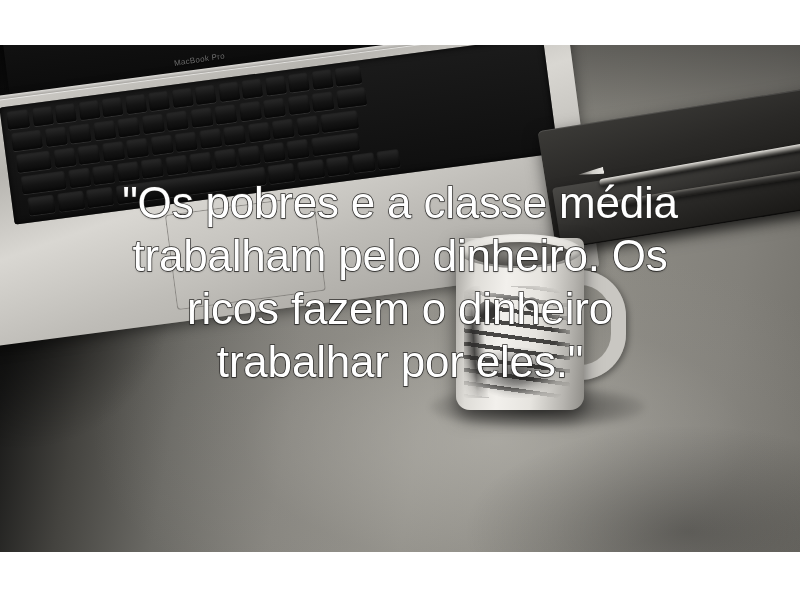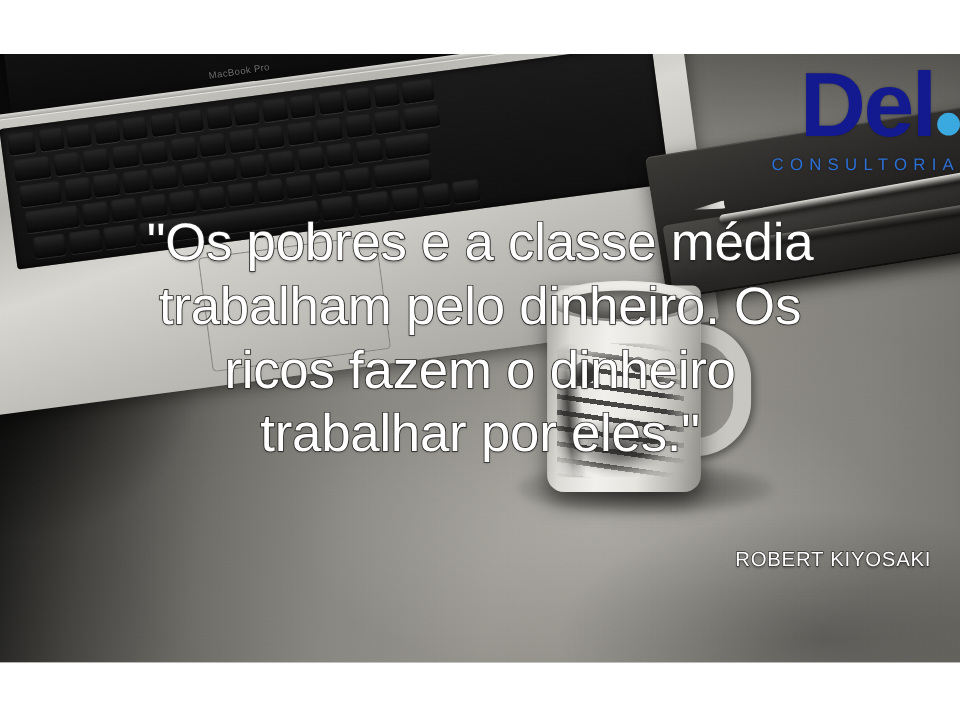"Del" div.logo { html: <div> <span>Del</span><span></span> <span>CONSULTORIA</span> </div> -> none }
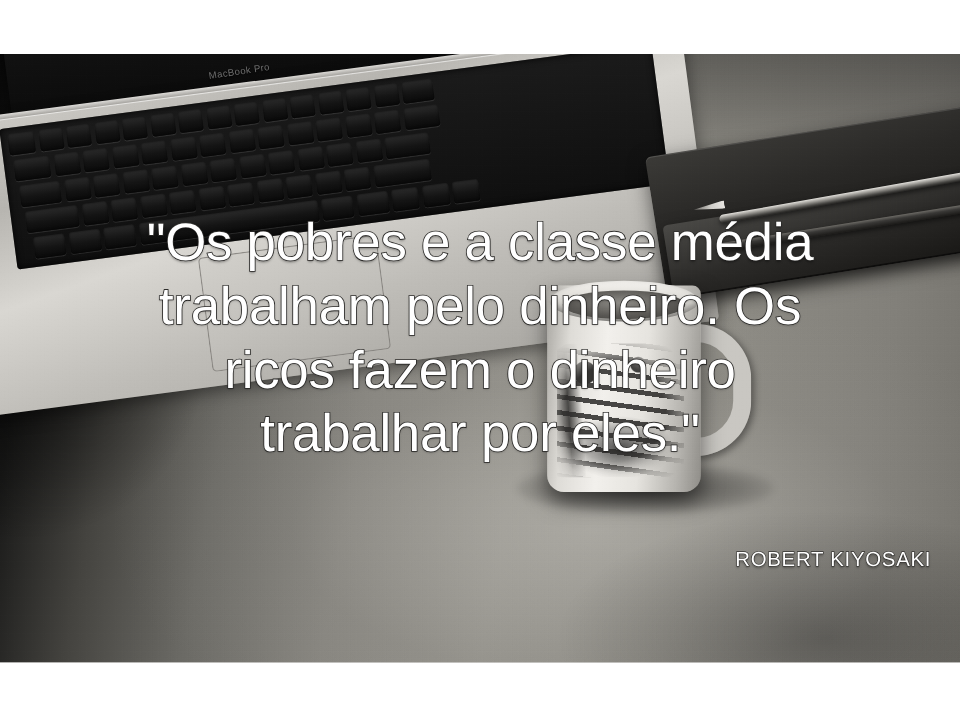"ROBERT KIYOSAKI" div.attribution { html: <div>ROBERT KIYOSAKI</div> -> none }
